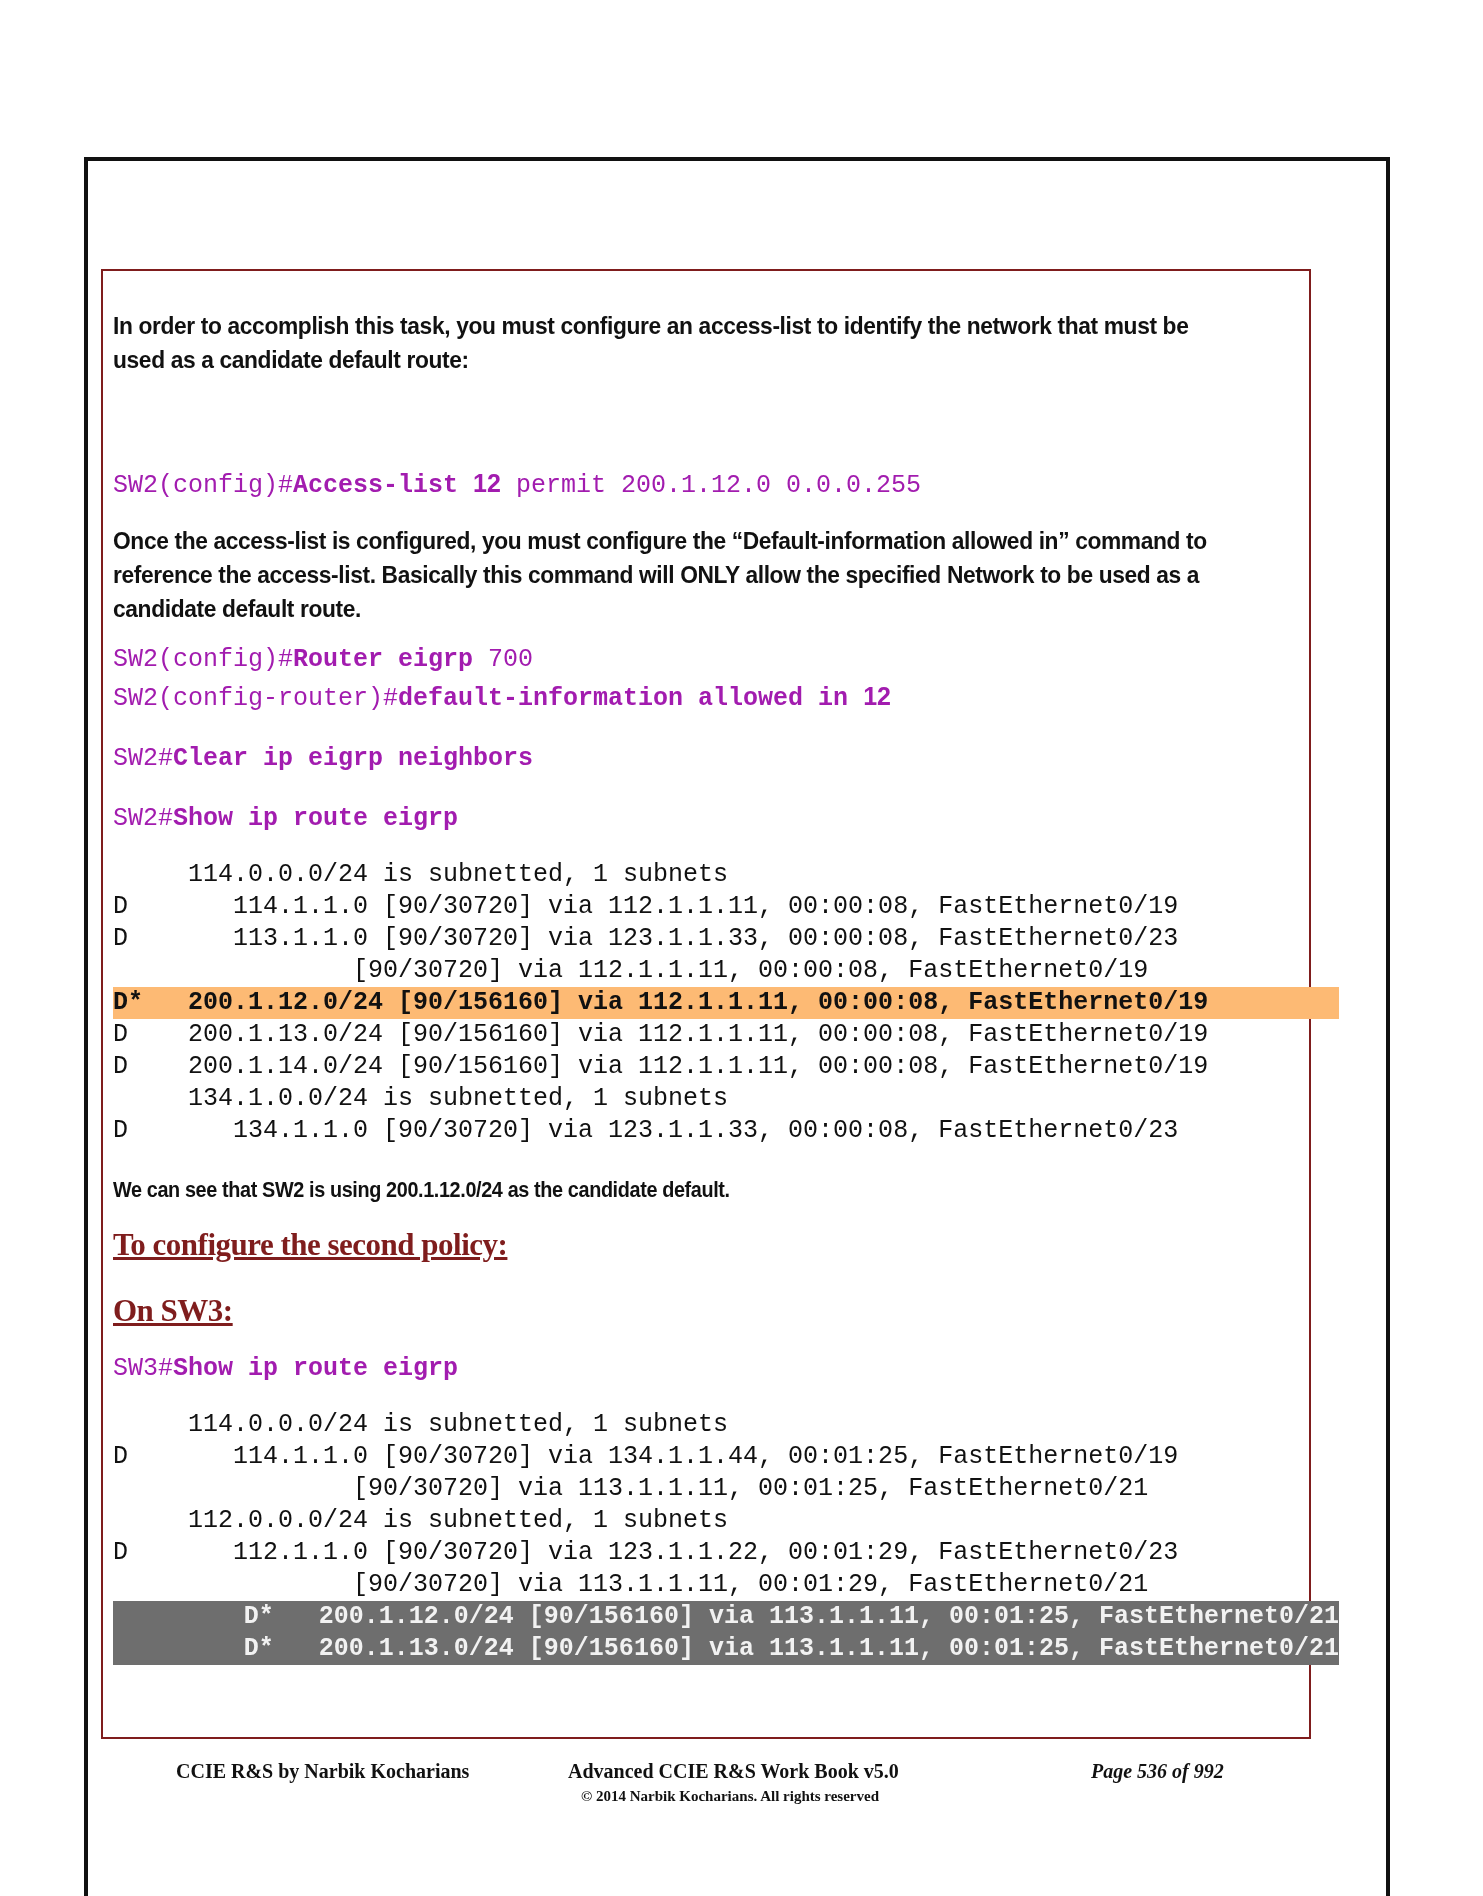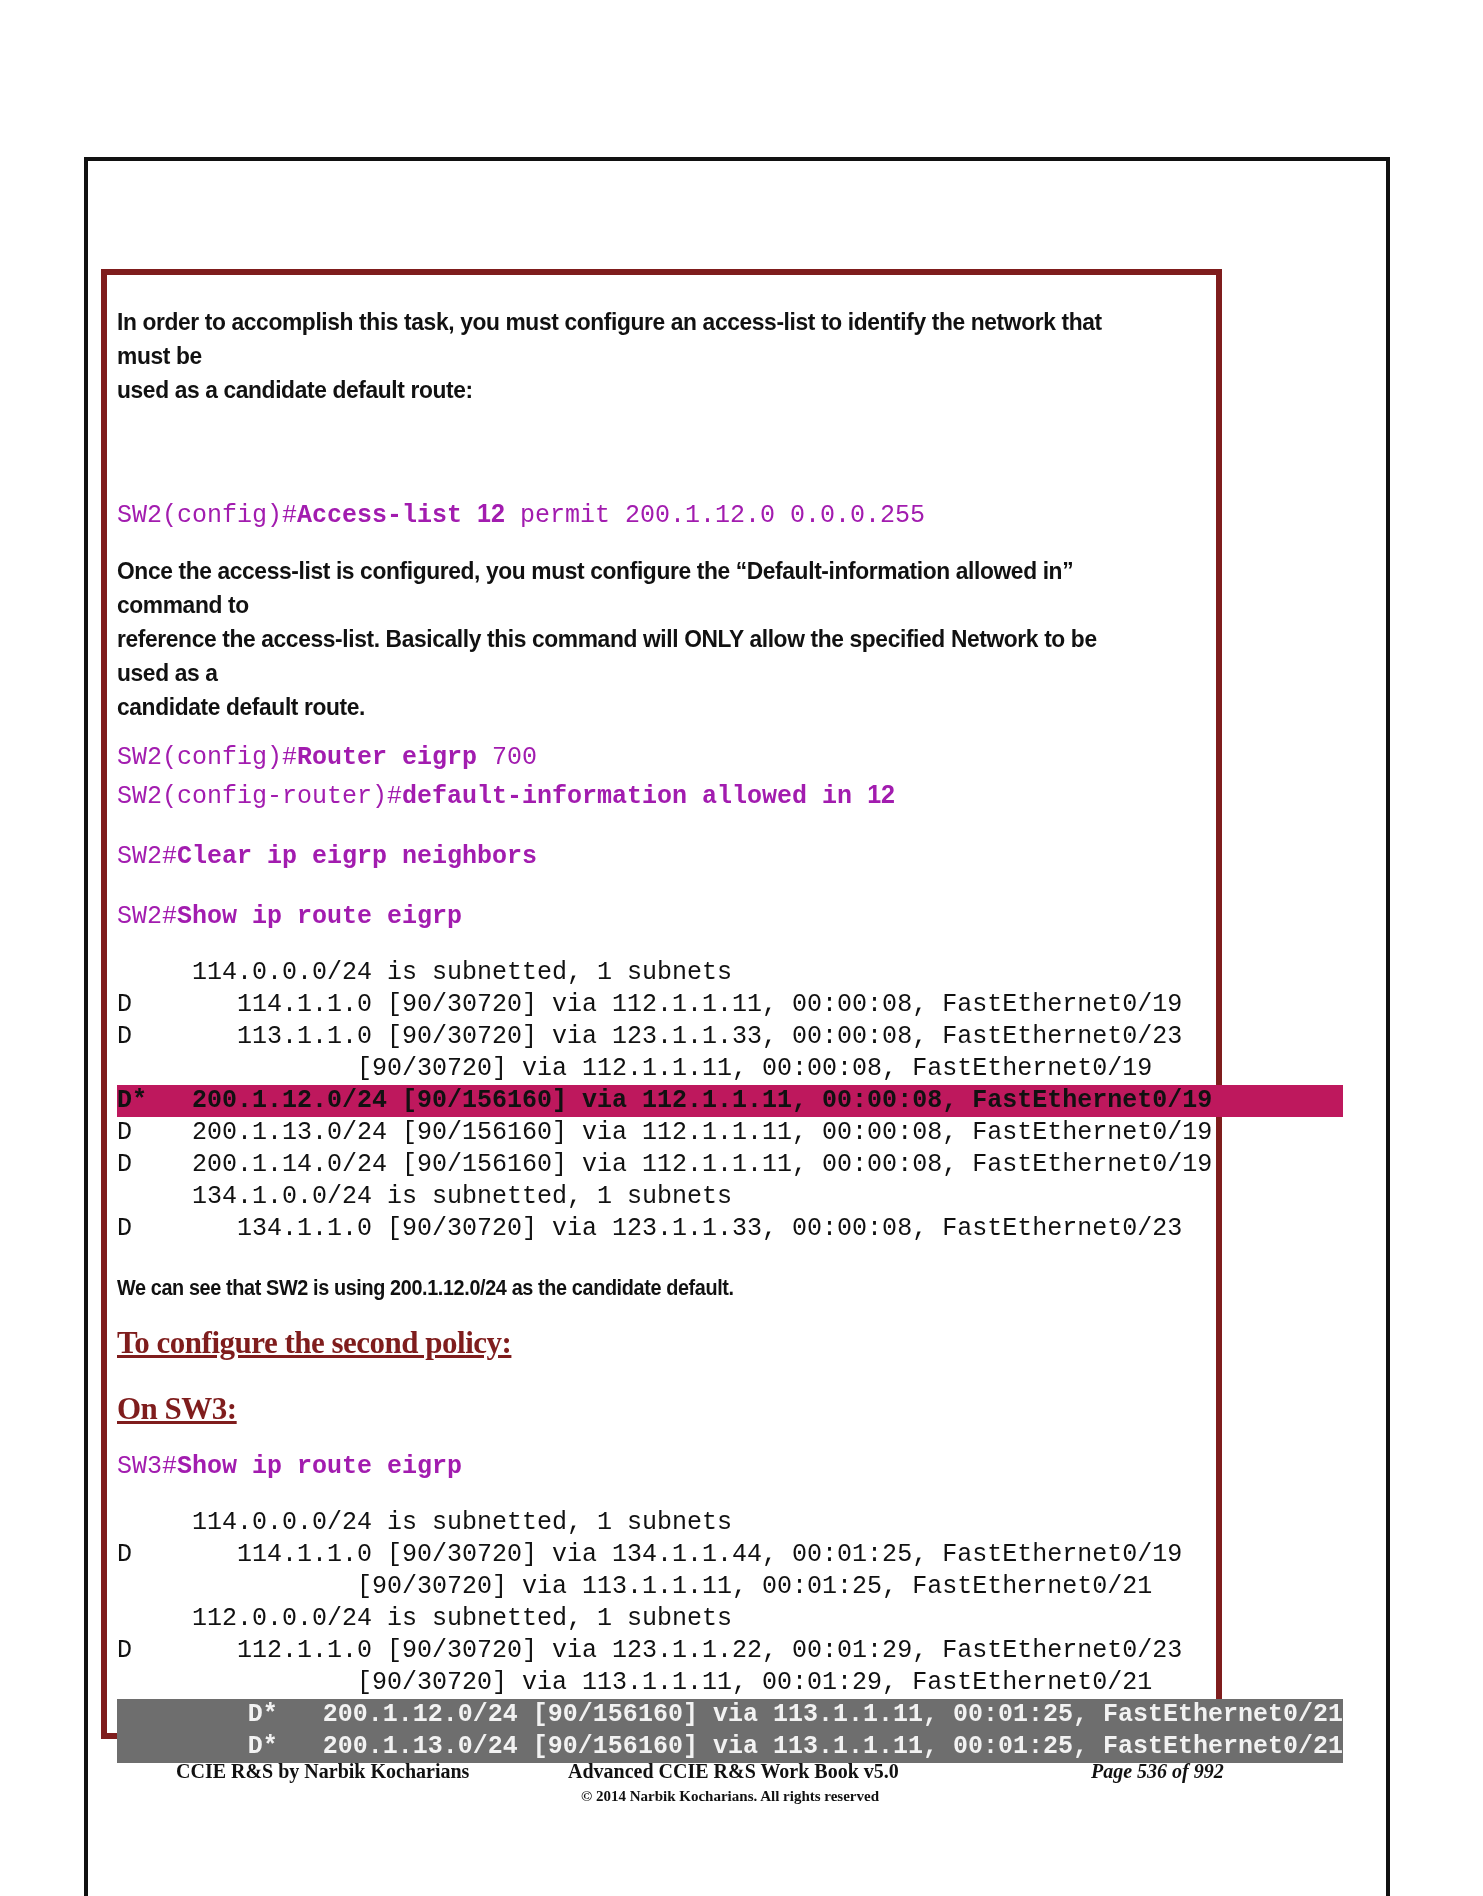"In order to accomplish this" .inner-box { border: 6px solid #7f1d1d -> 2px solid #7f1d1d; padding: 0 0 0 10px -> 8px 0 0 10px; width: 1121px -> 1210px }
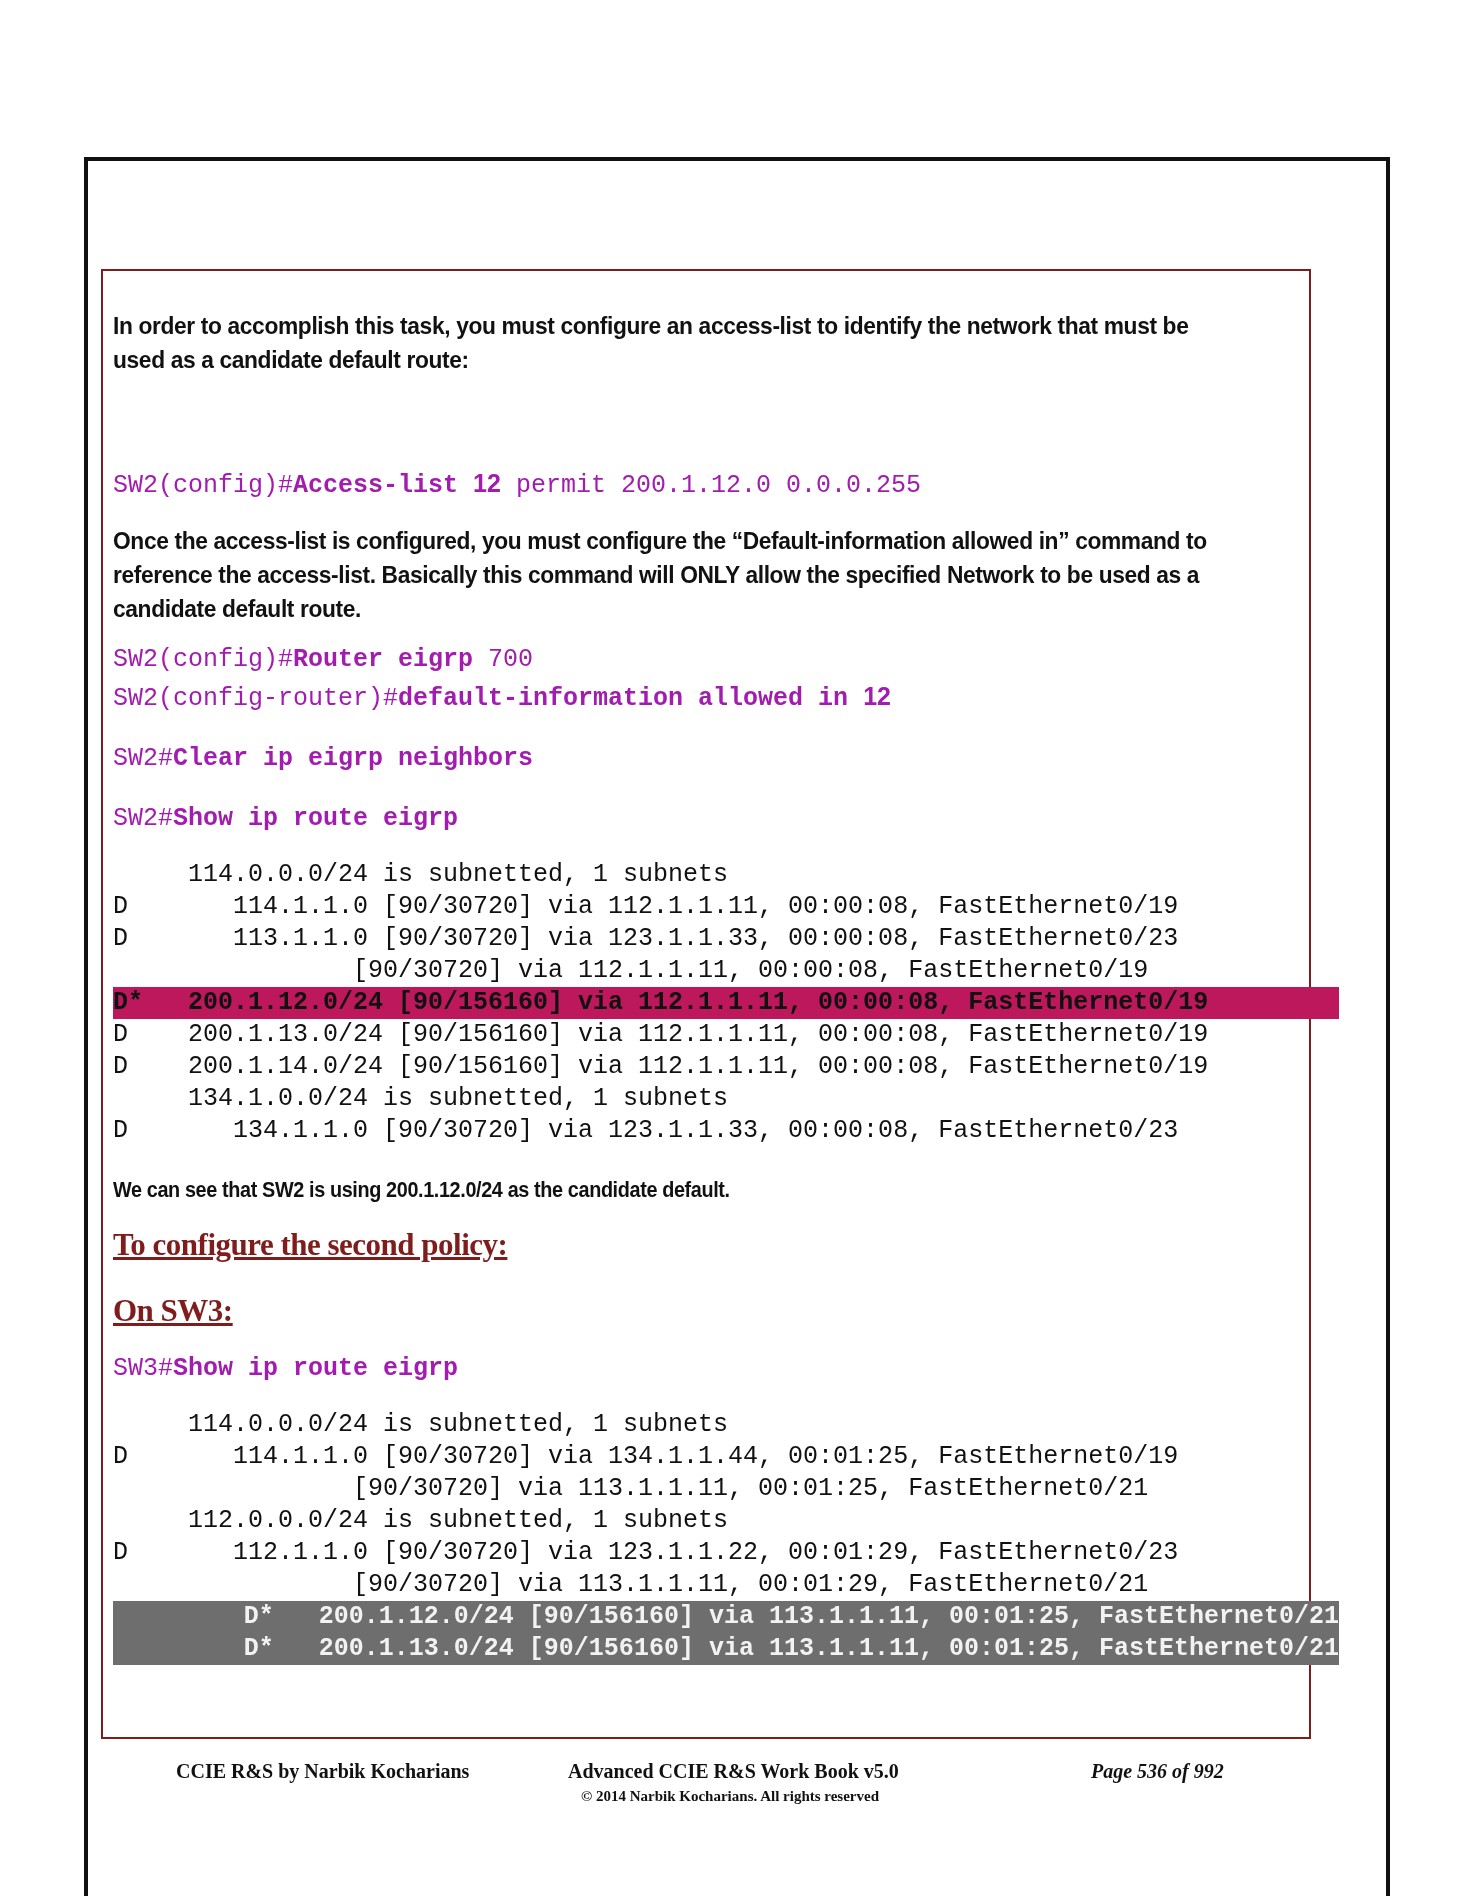"D* 200.1.12.0/24 [90/156160] via 112.1.1.11," .hl-light { background: #be185d -> #fdba74 }
